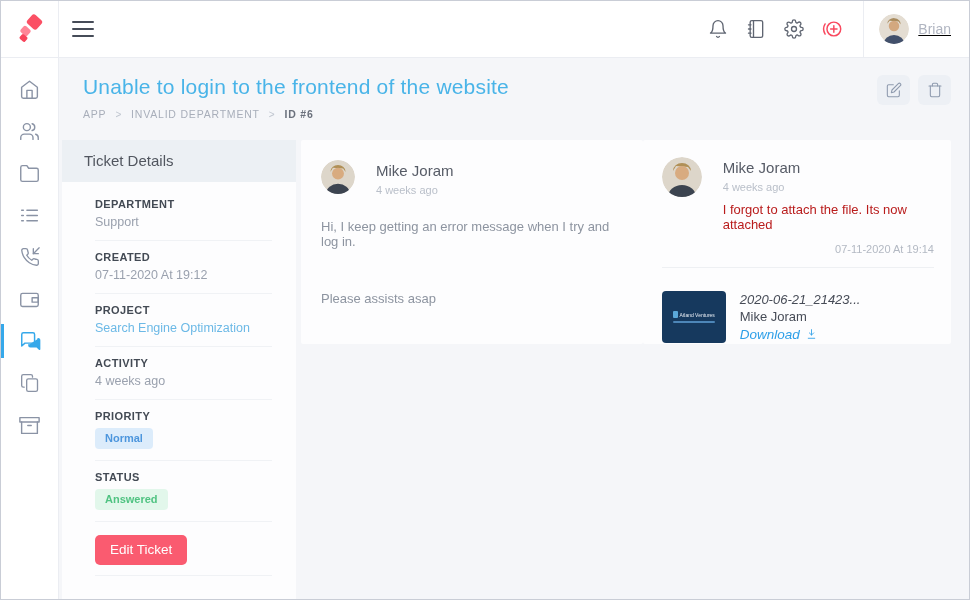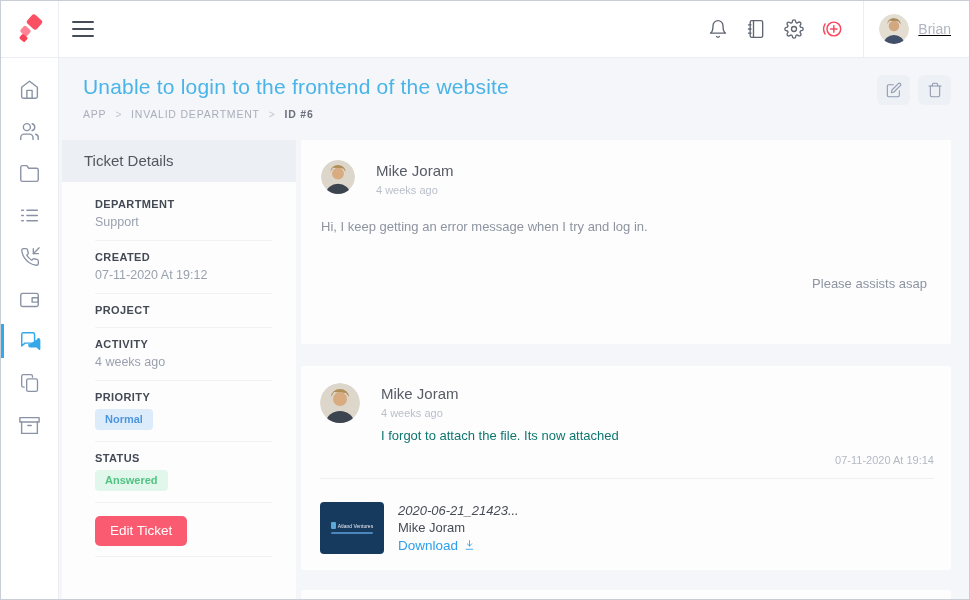"Mike Joram" .thread { flex-direction: column -> none }
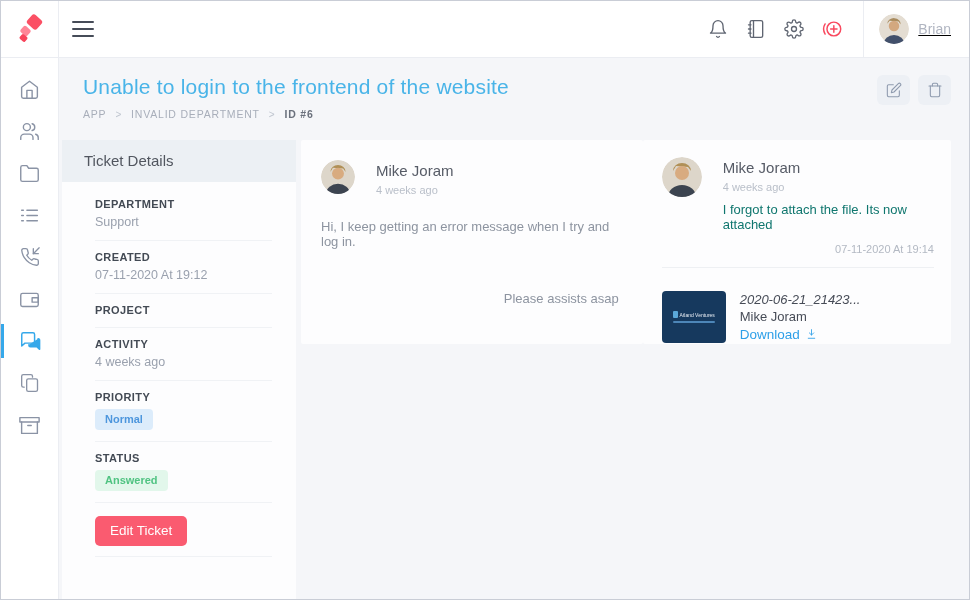"I forgot to attach the" .msg-body { color: #0f766e -> #b91c1c }
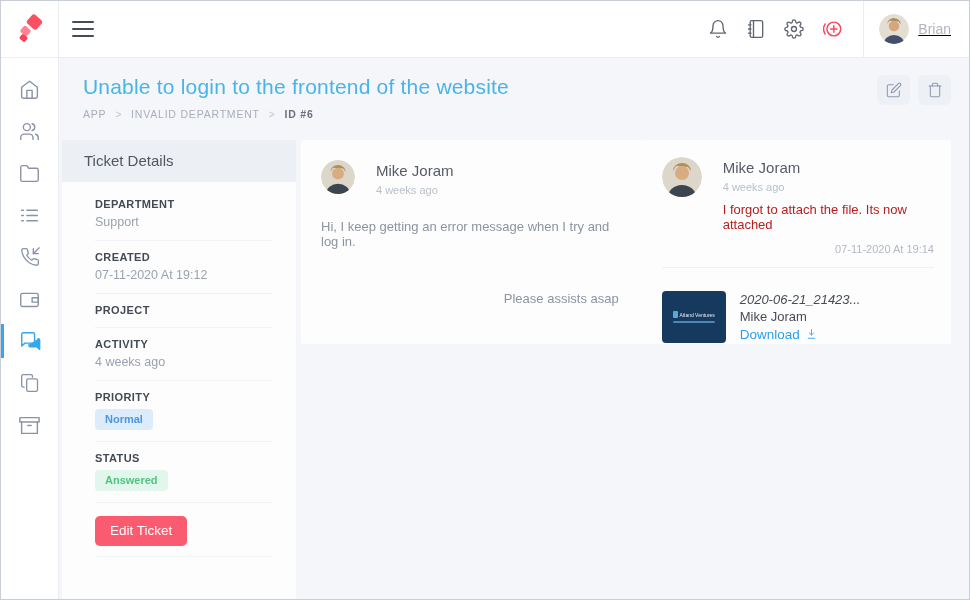"Please assists asap" .msg-line2 { text-align: right -> none }
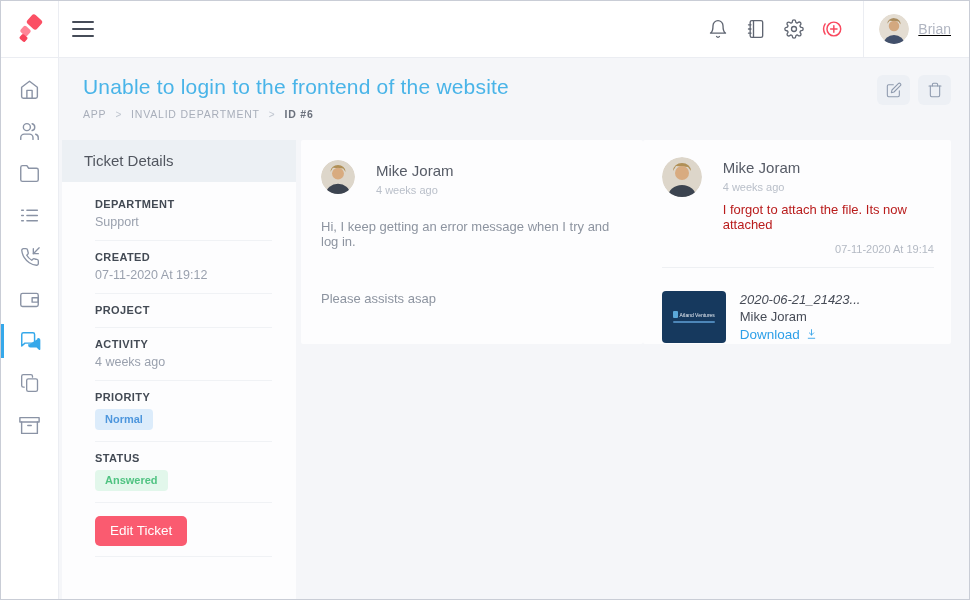"Search Engine Optimization" div.field-value { html: none -> <div>Search Engine Optimization</div> }
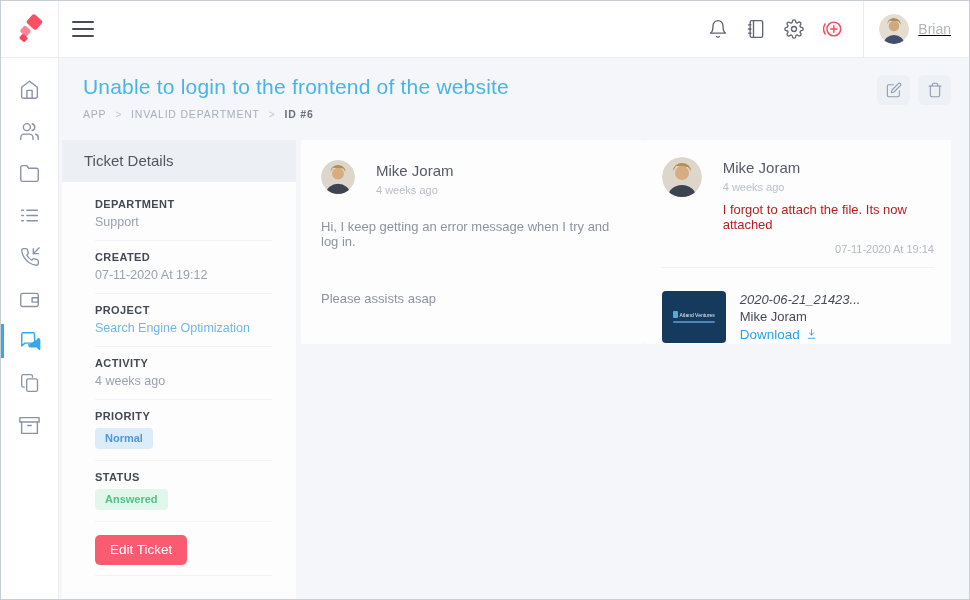"Download" .attach-download { font-style: none -> italic }
